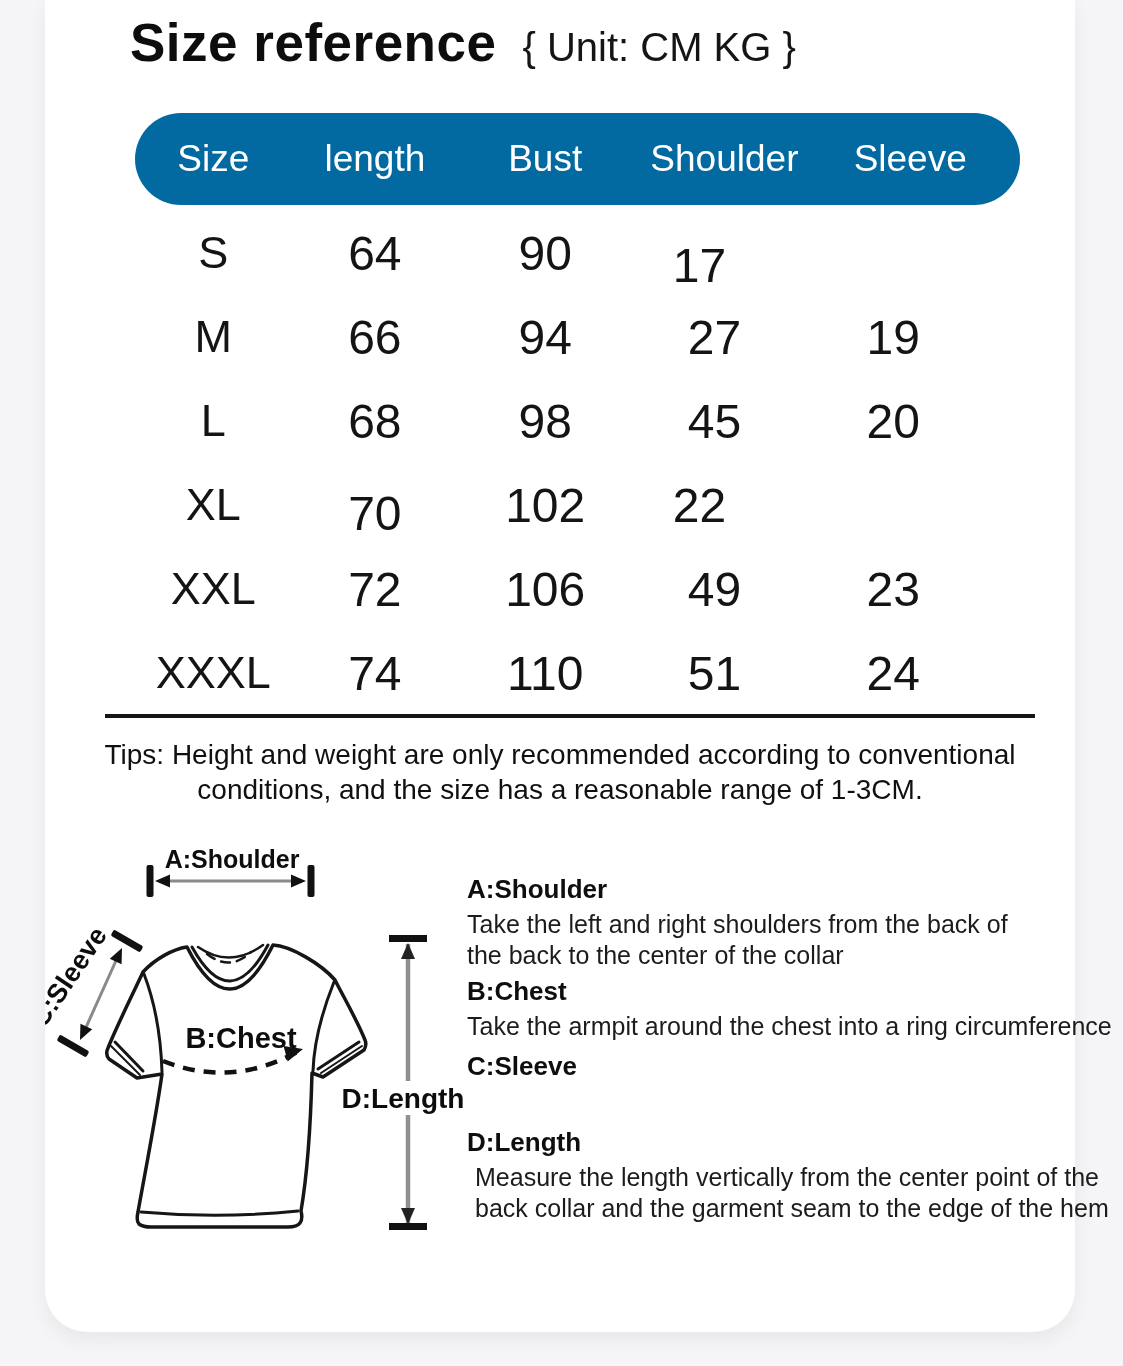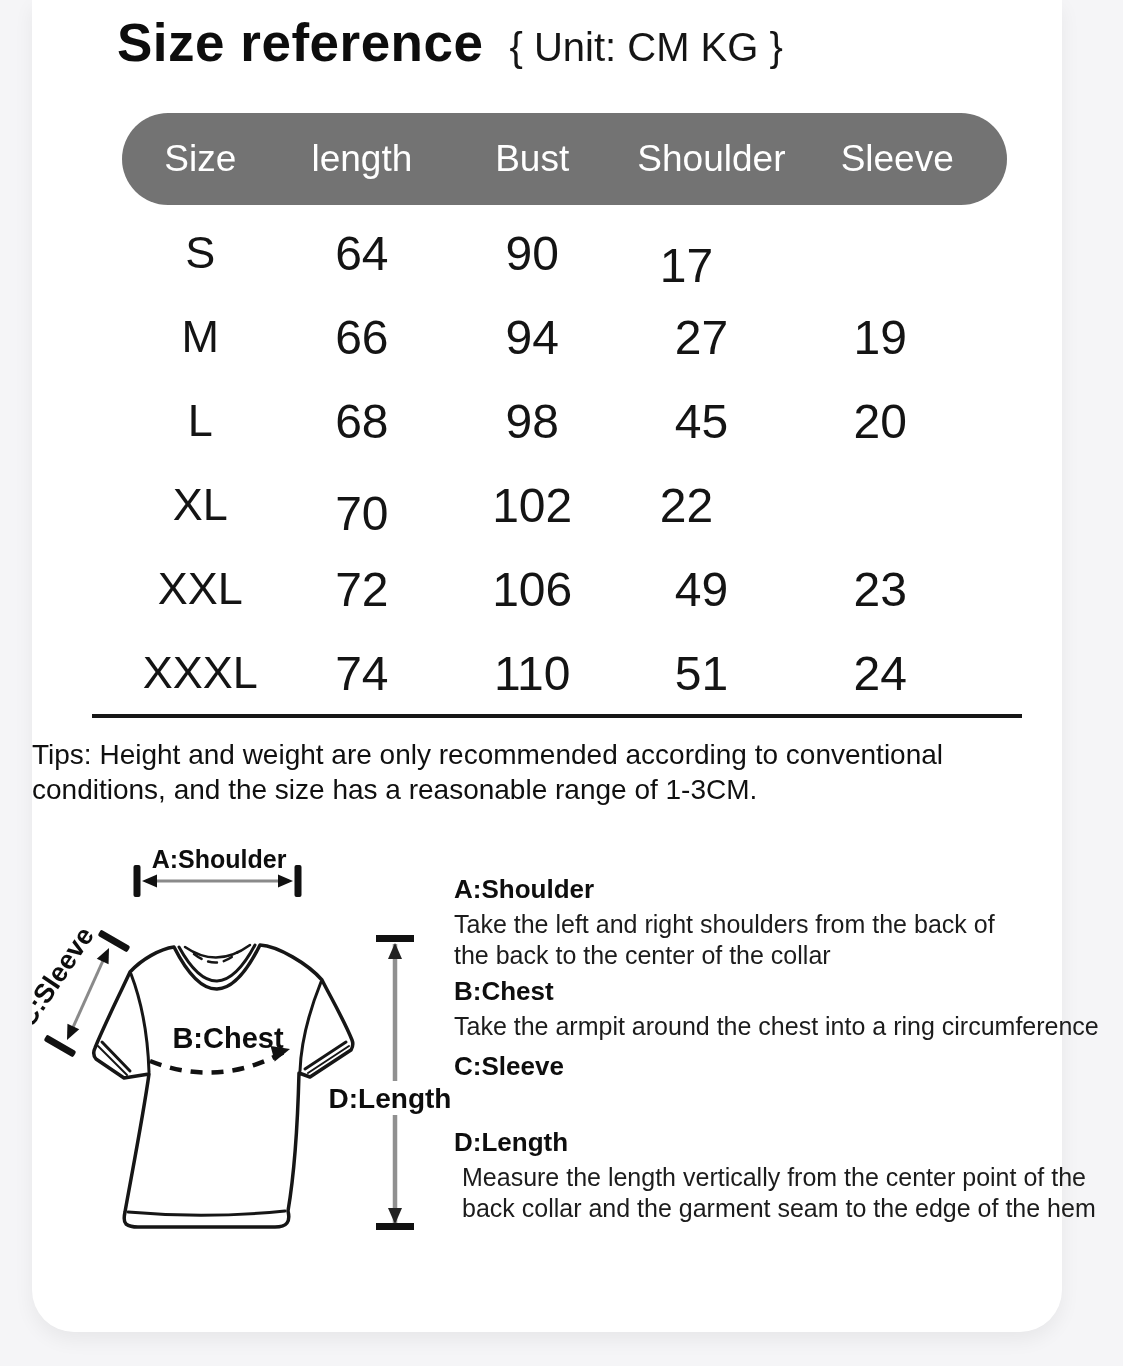"Size reference" .card { left: 32px -> 45px }
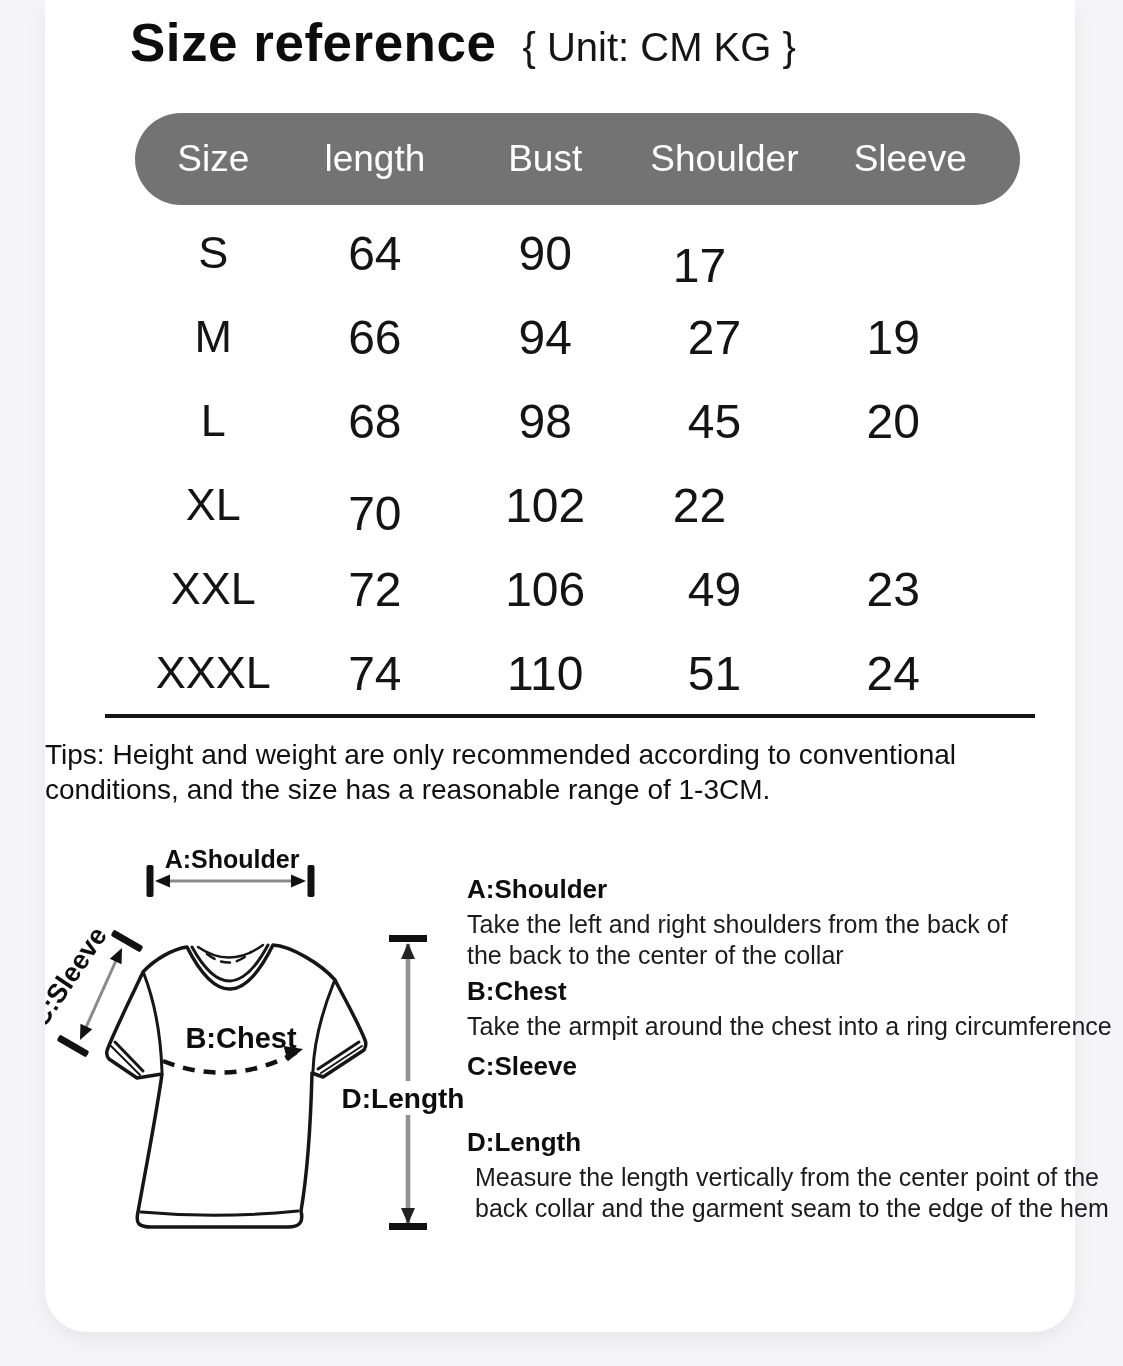"Size" div.header-bar { background: #737373 -> #0369a1 }
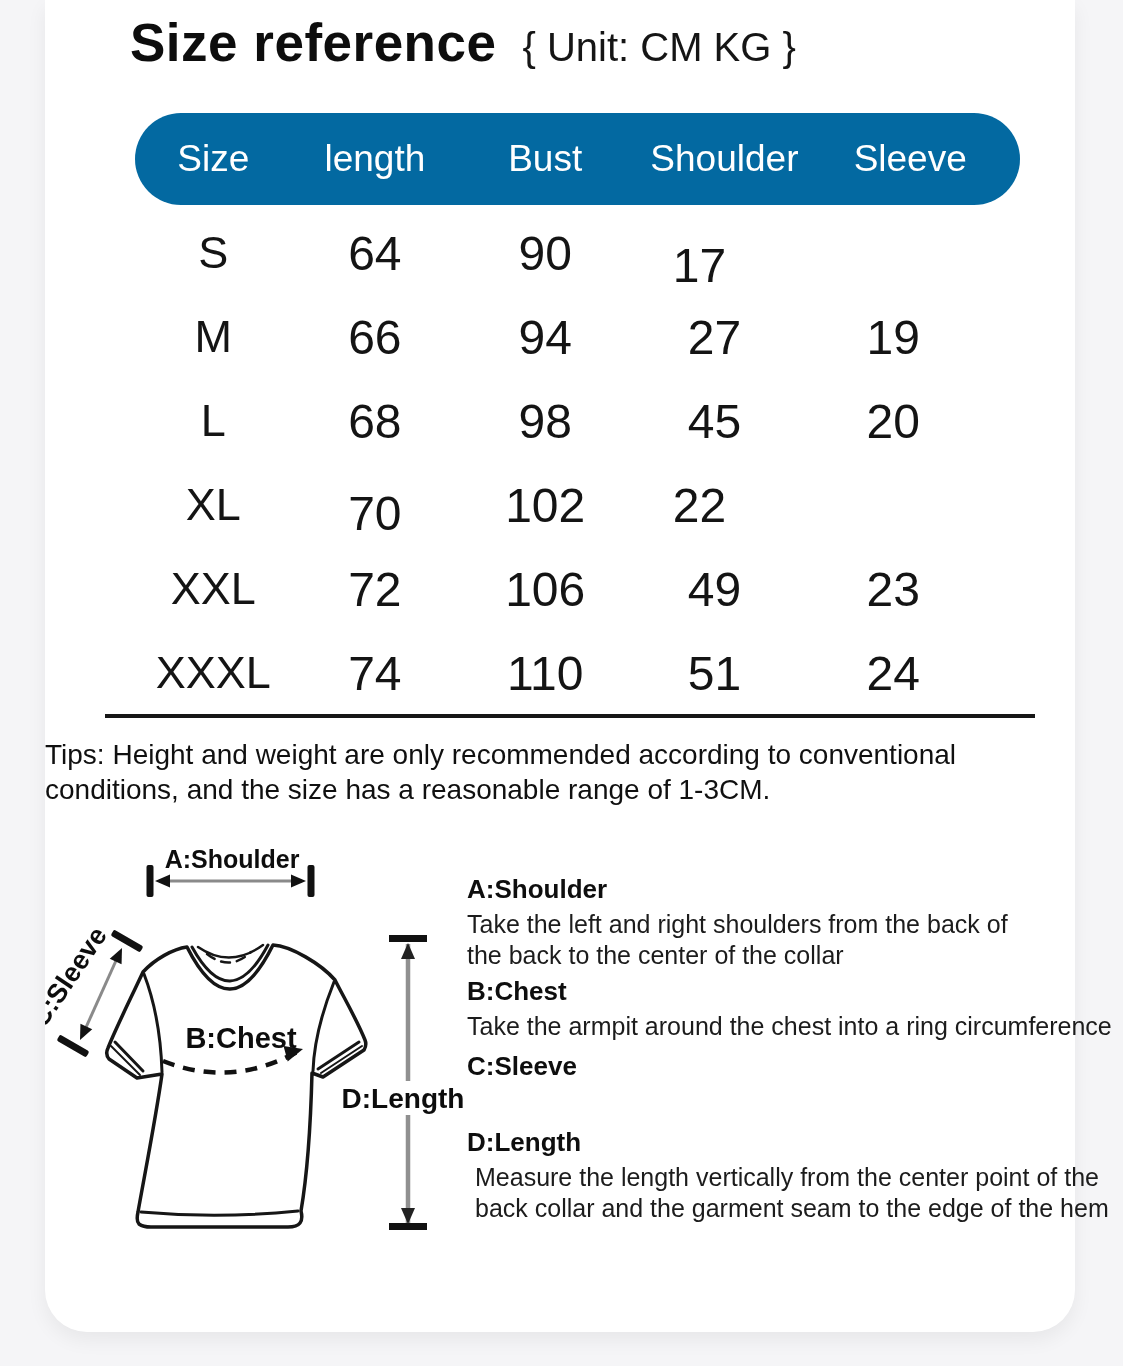"Tips: Height and weight are" .tips { text-align: none -> center }
